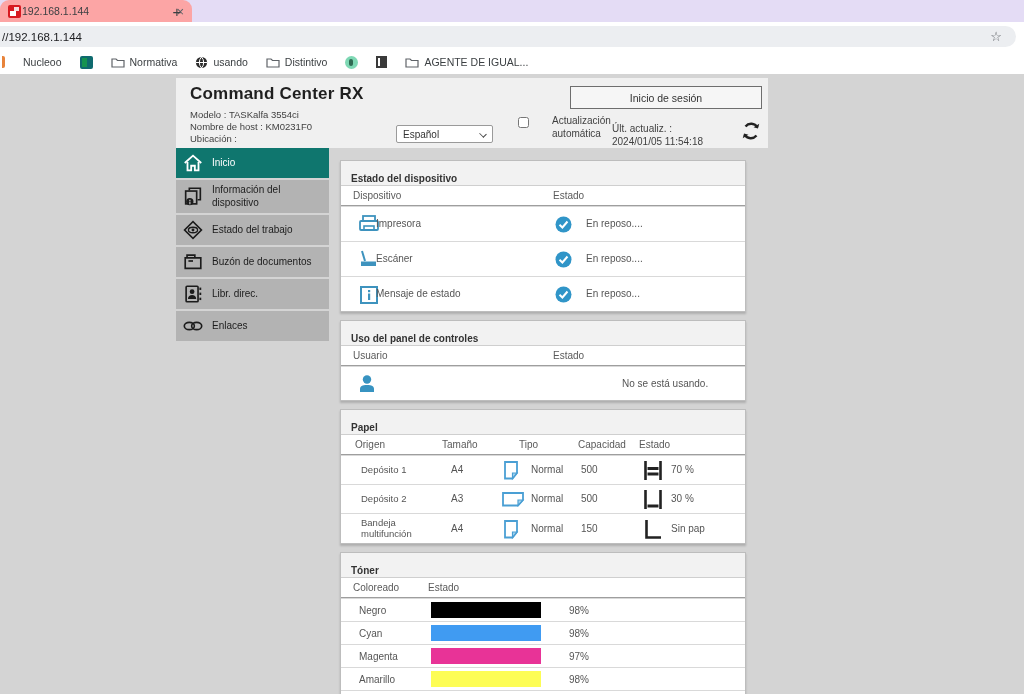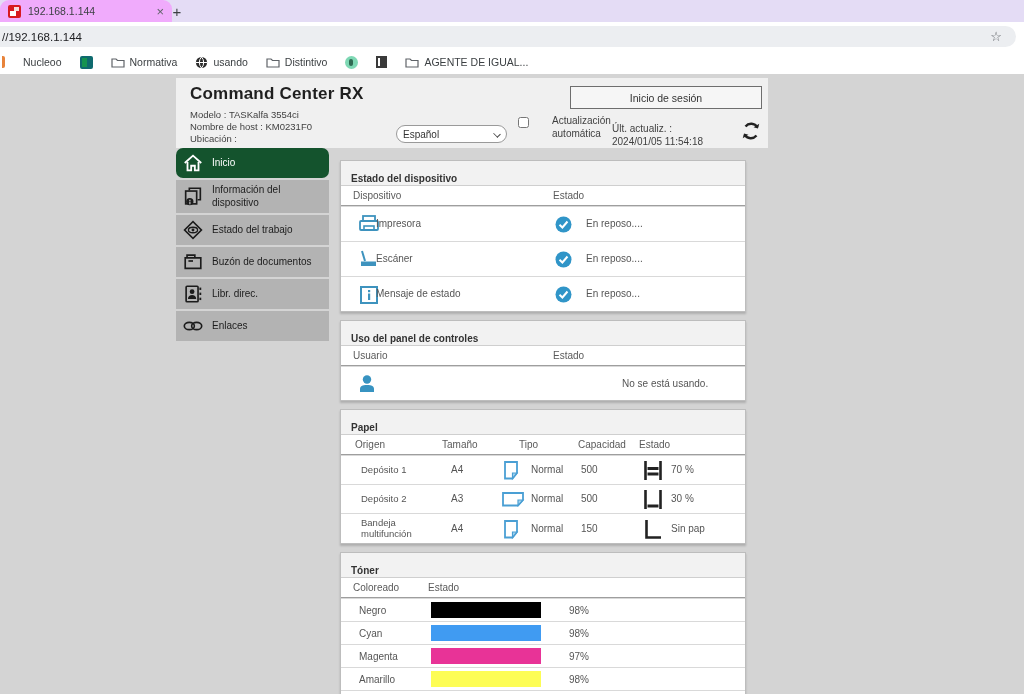"192.168.1.144" .tab { background: #f0abfc -> #fca5a5; gap: 7px -> 1px; width: 172px -> 192px }
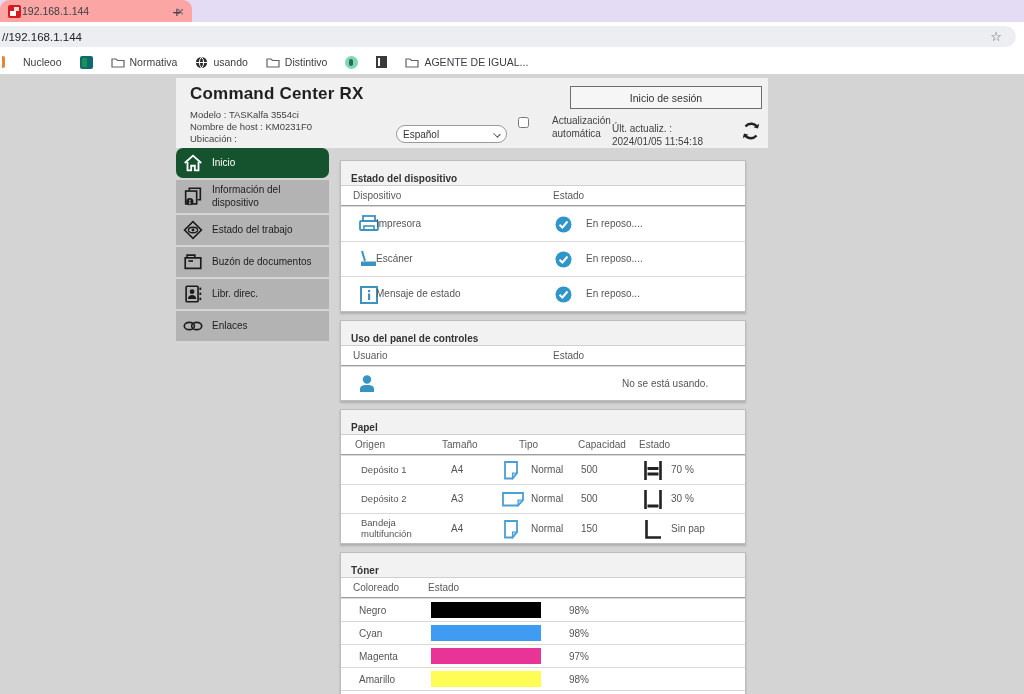"Español" .lang-select { border-radius: 9px -> 2px; width: 111px -> 97px }
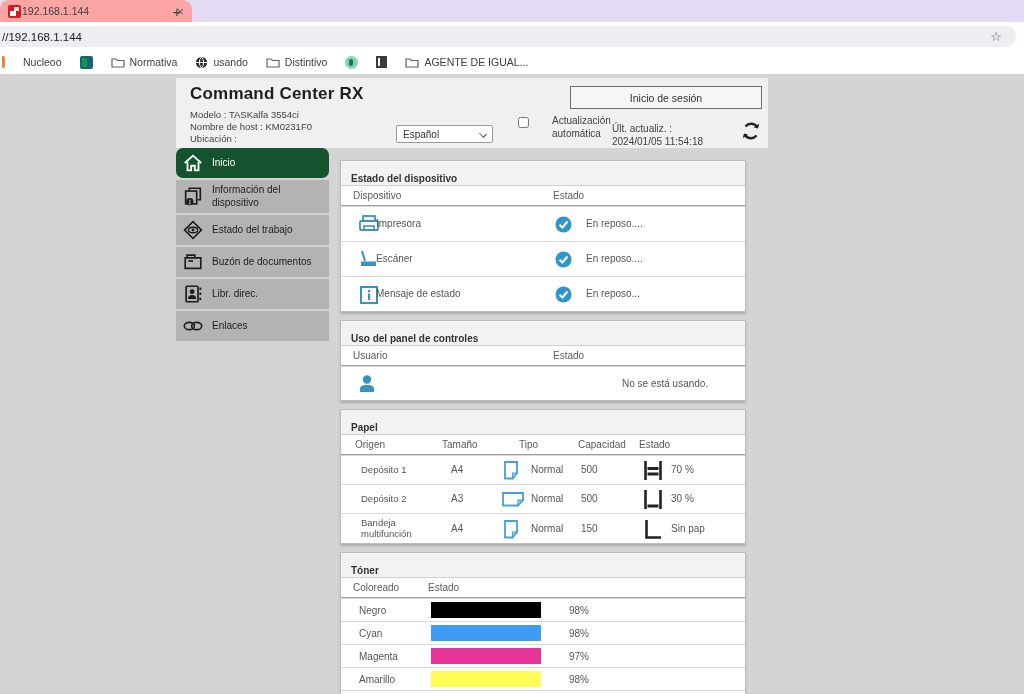"Inicio" .side-item.active { background: #14532d -> #0f766e; border-radius: 7px -> none }
